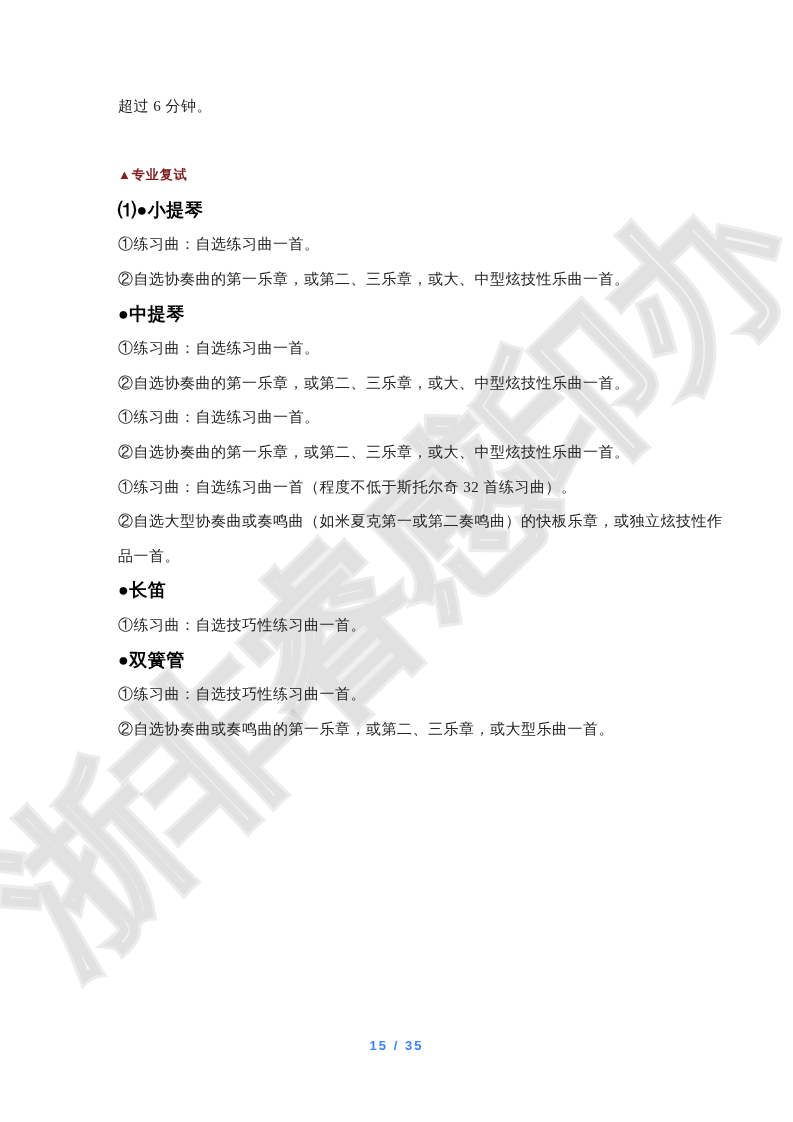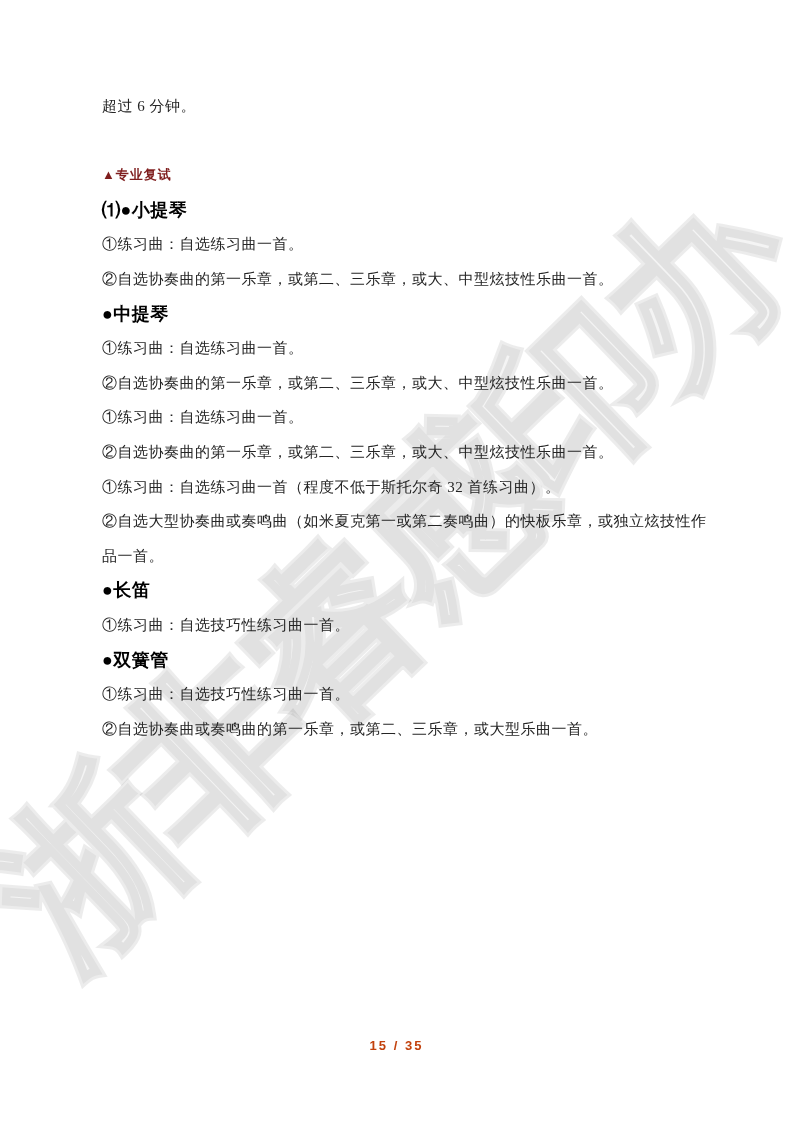"超过 6 分钟。" .content { left: 102px -> 118px }
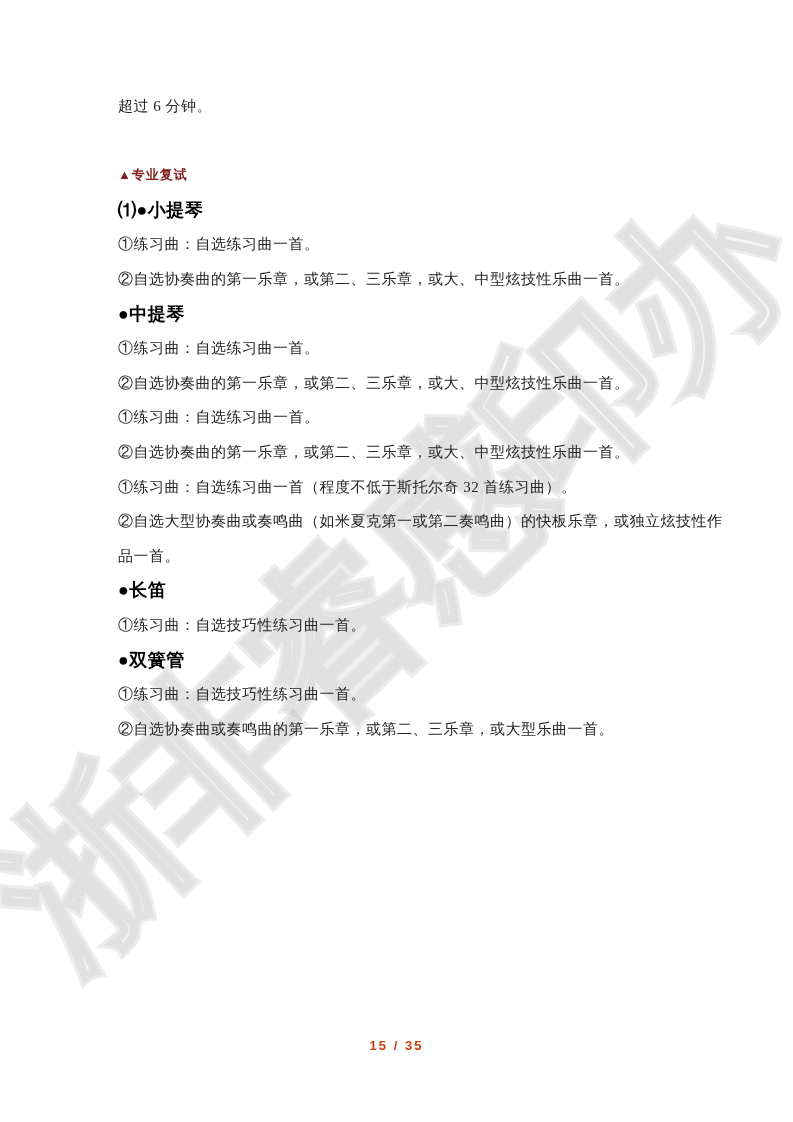"15 / 35" .footer span { color: #c2410c -> #3b82f6 }
